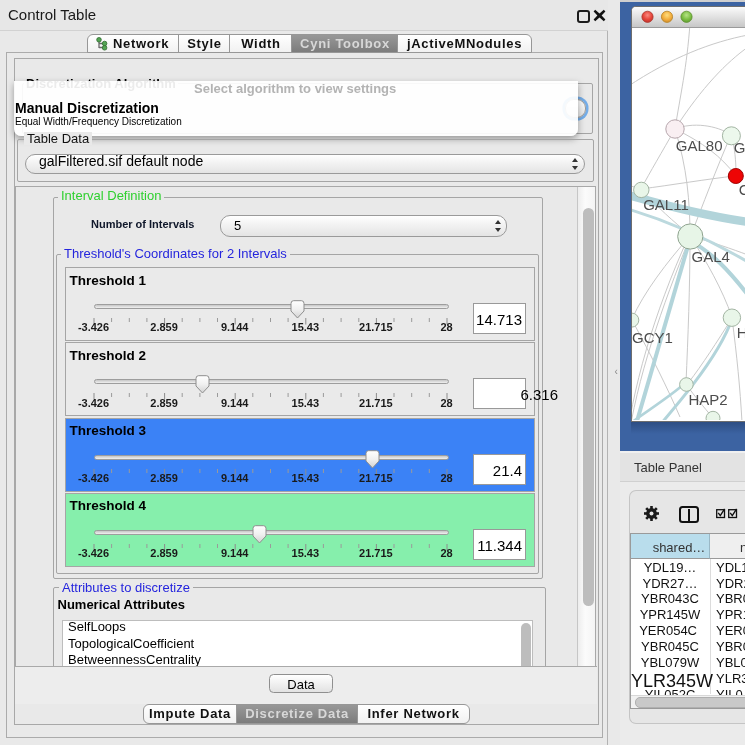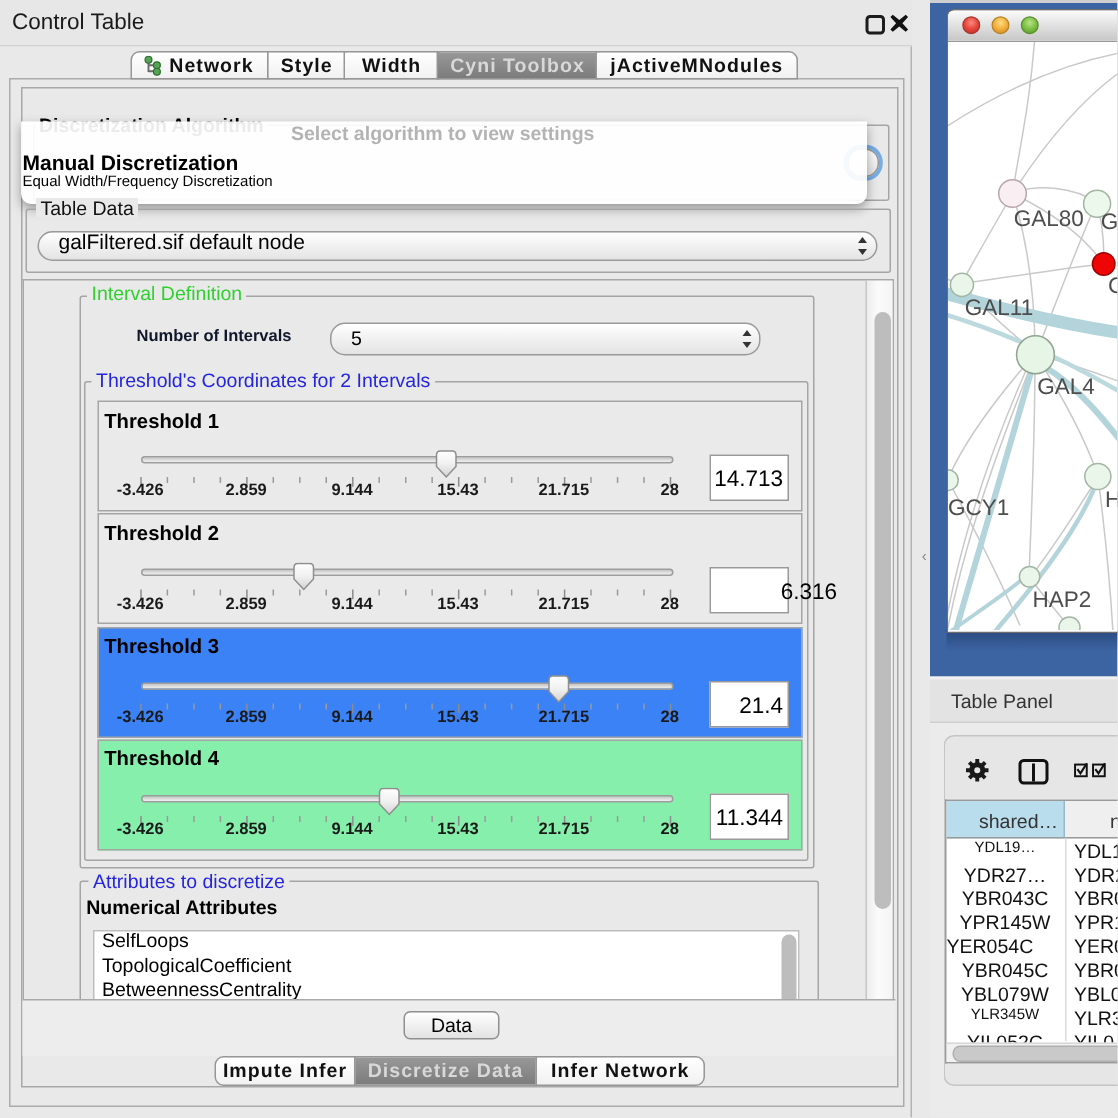"YDL19…" div.tx { font-size: 10px -> 13px }
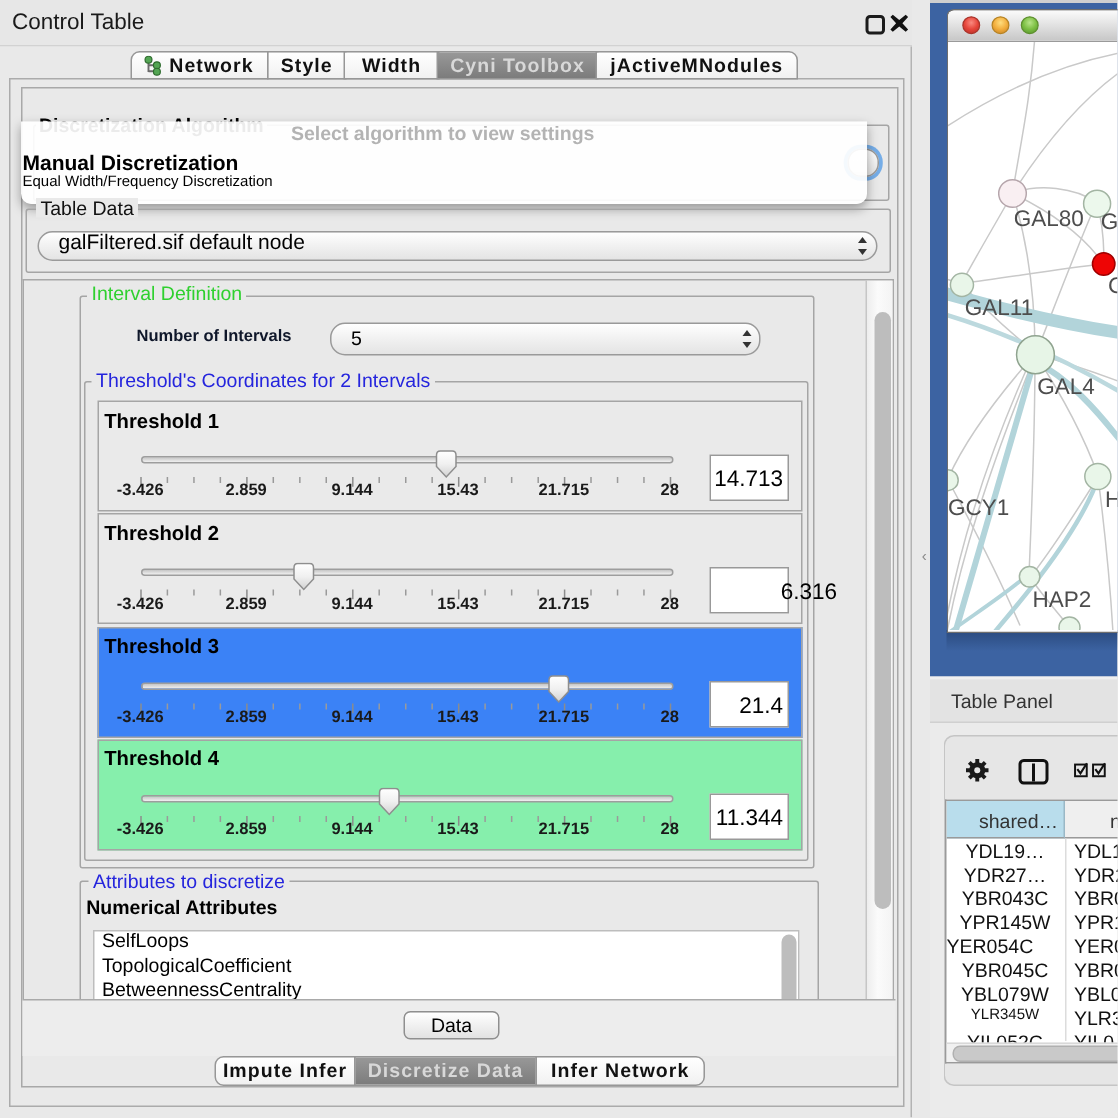"YER054C" div.tx { text-align: left -> right }
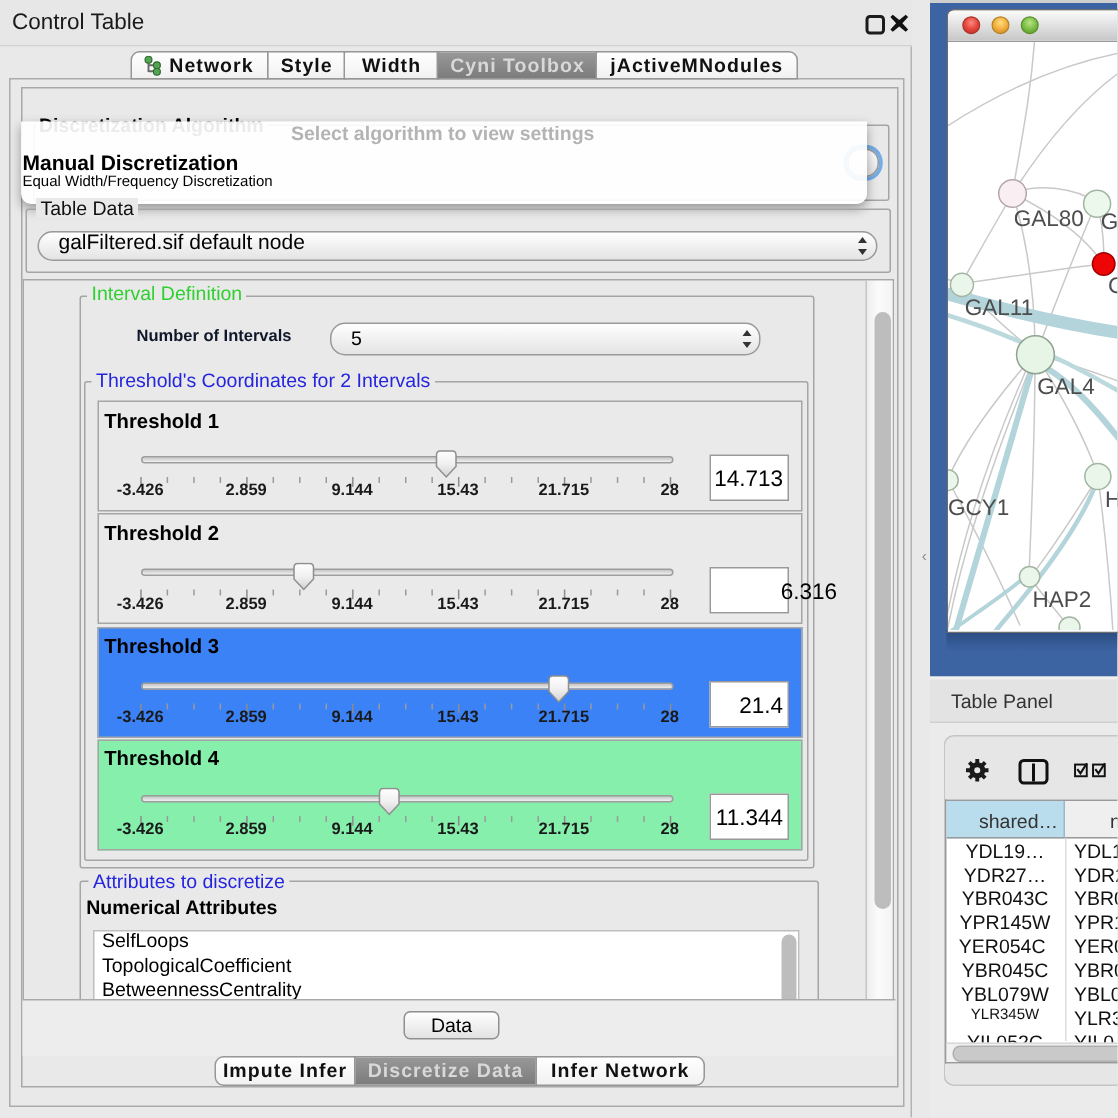"YLR345W" div.tx { font-size: 10px -> 18px }
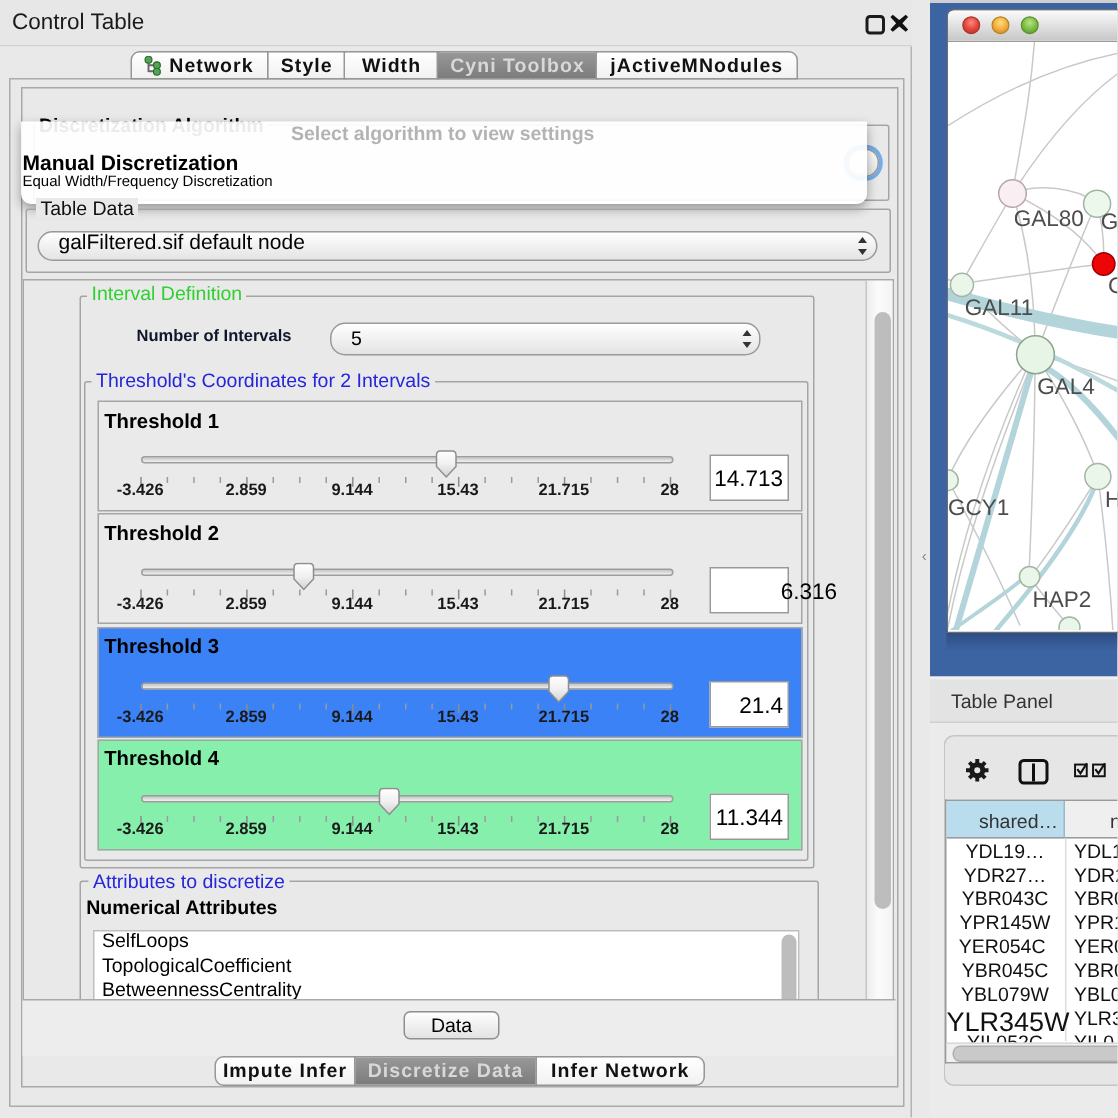"Impute Infer" div.tab { text: Infer -> Data }
